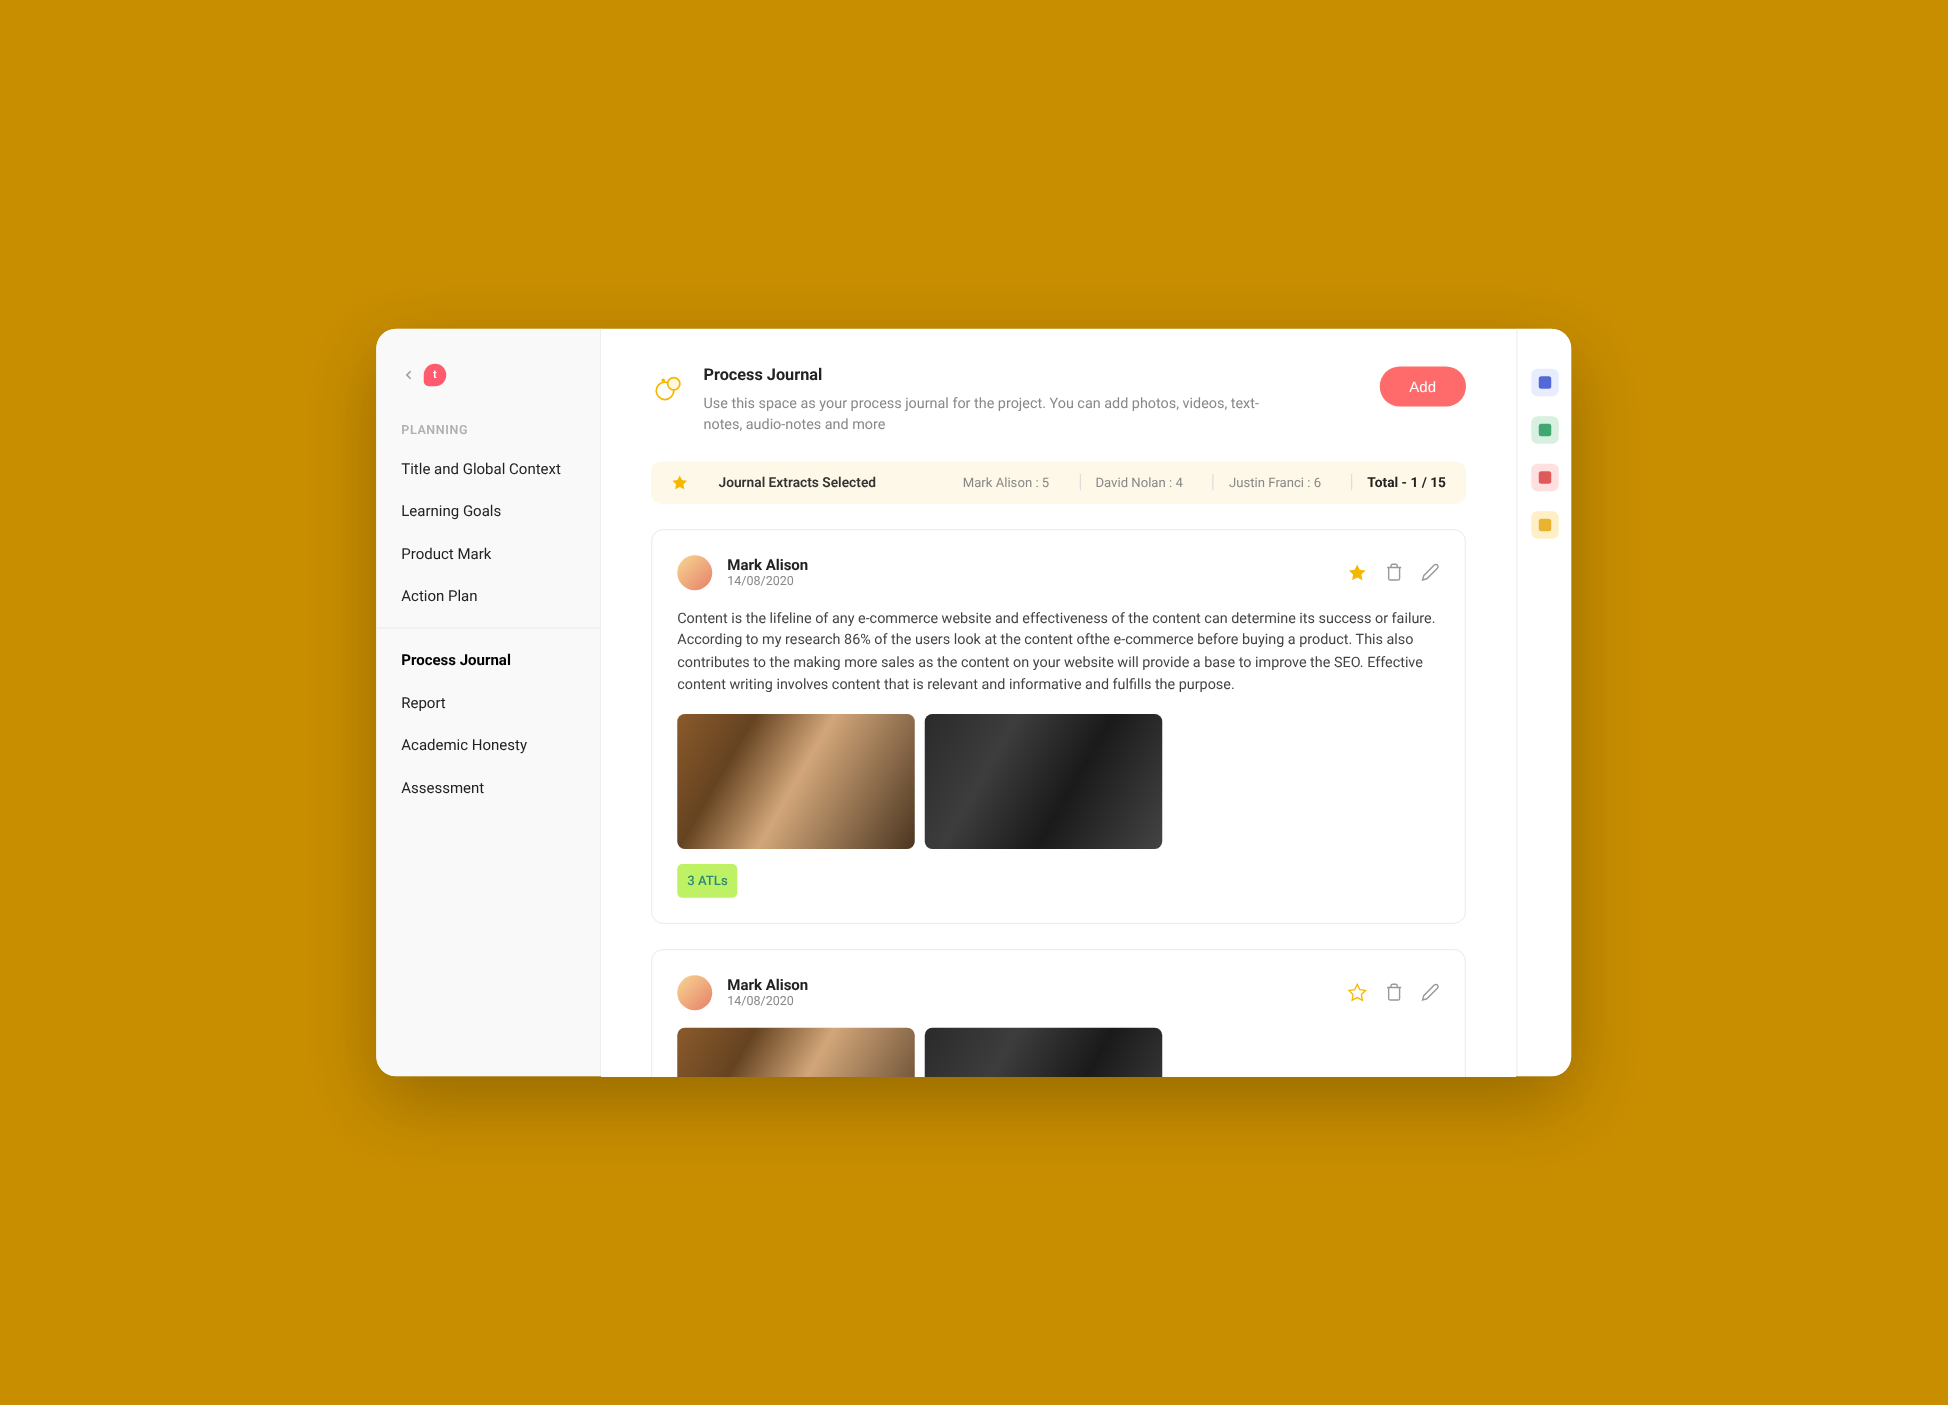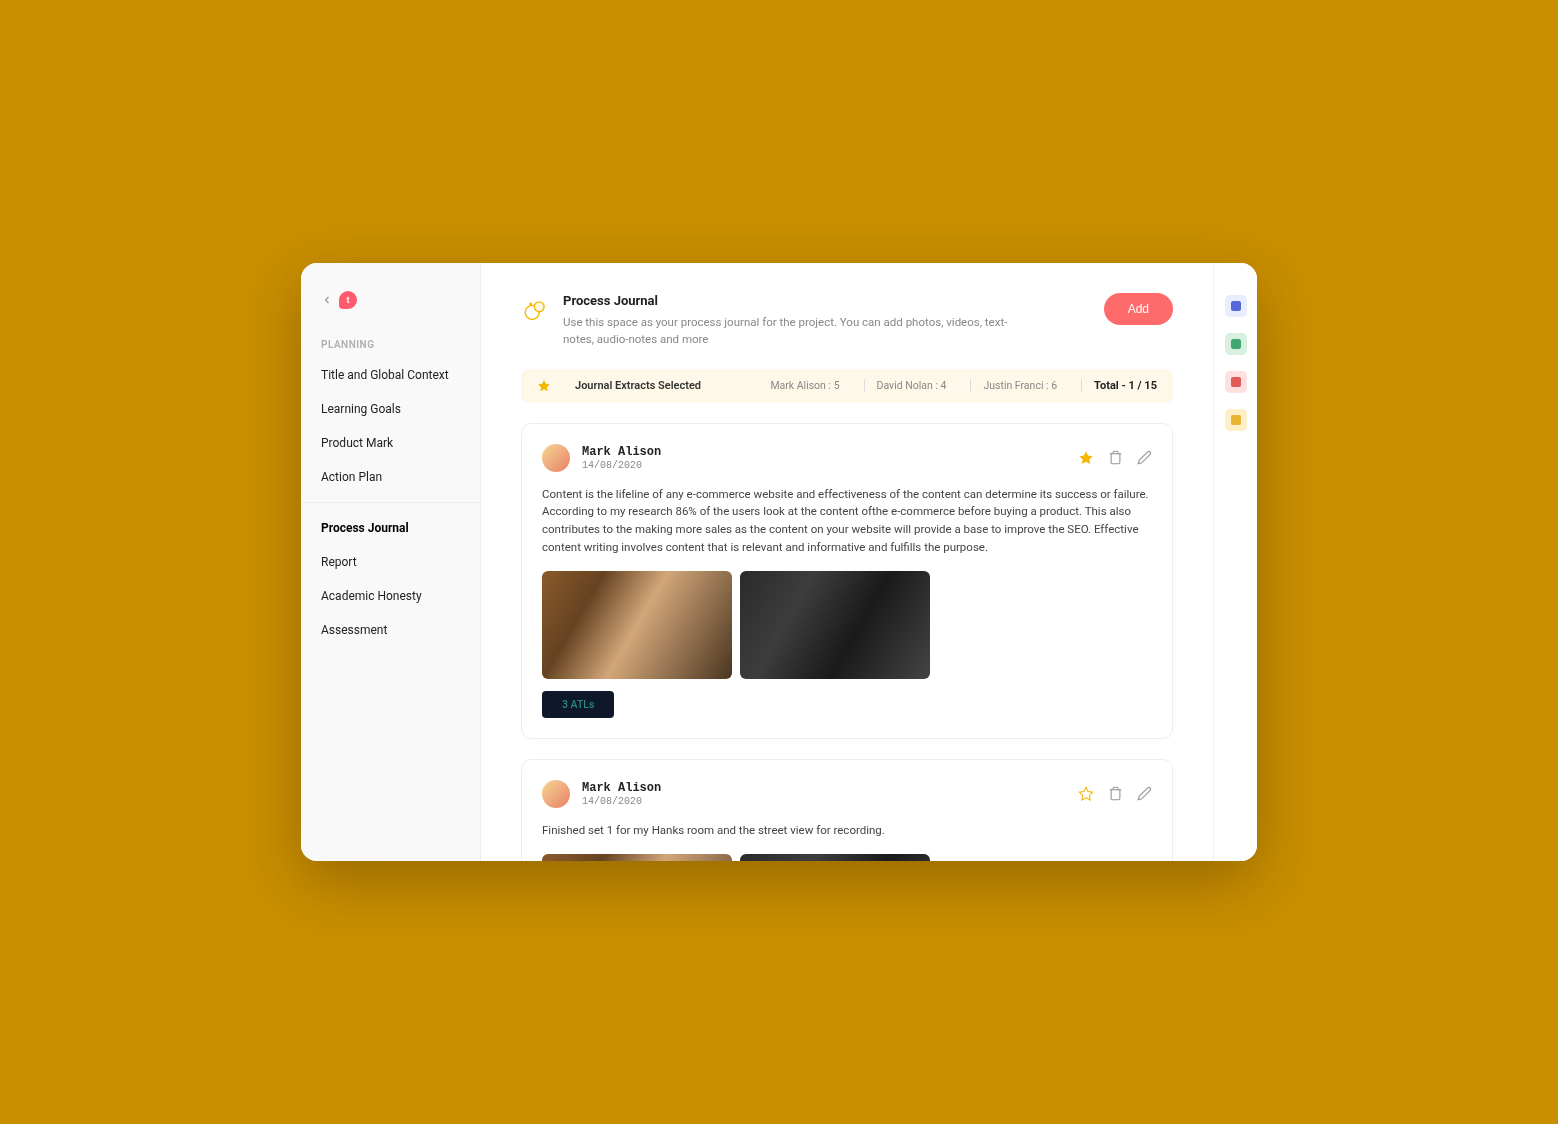"Mark Alison" .card-header { font-family: Liberation Mono, monospace -> none }
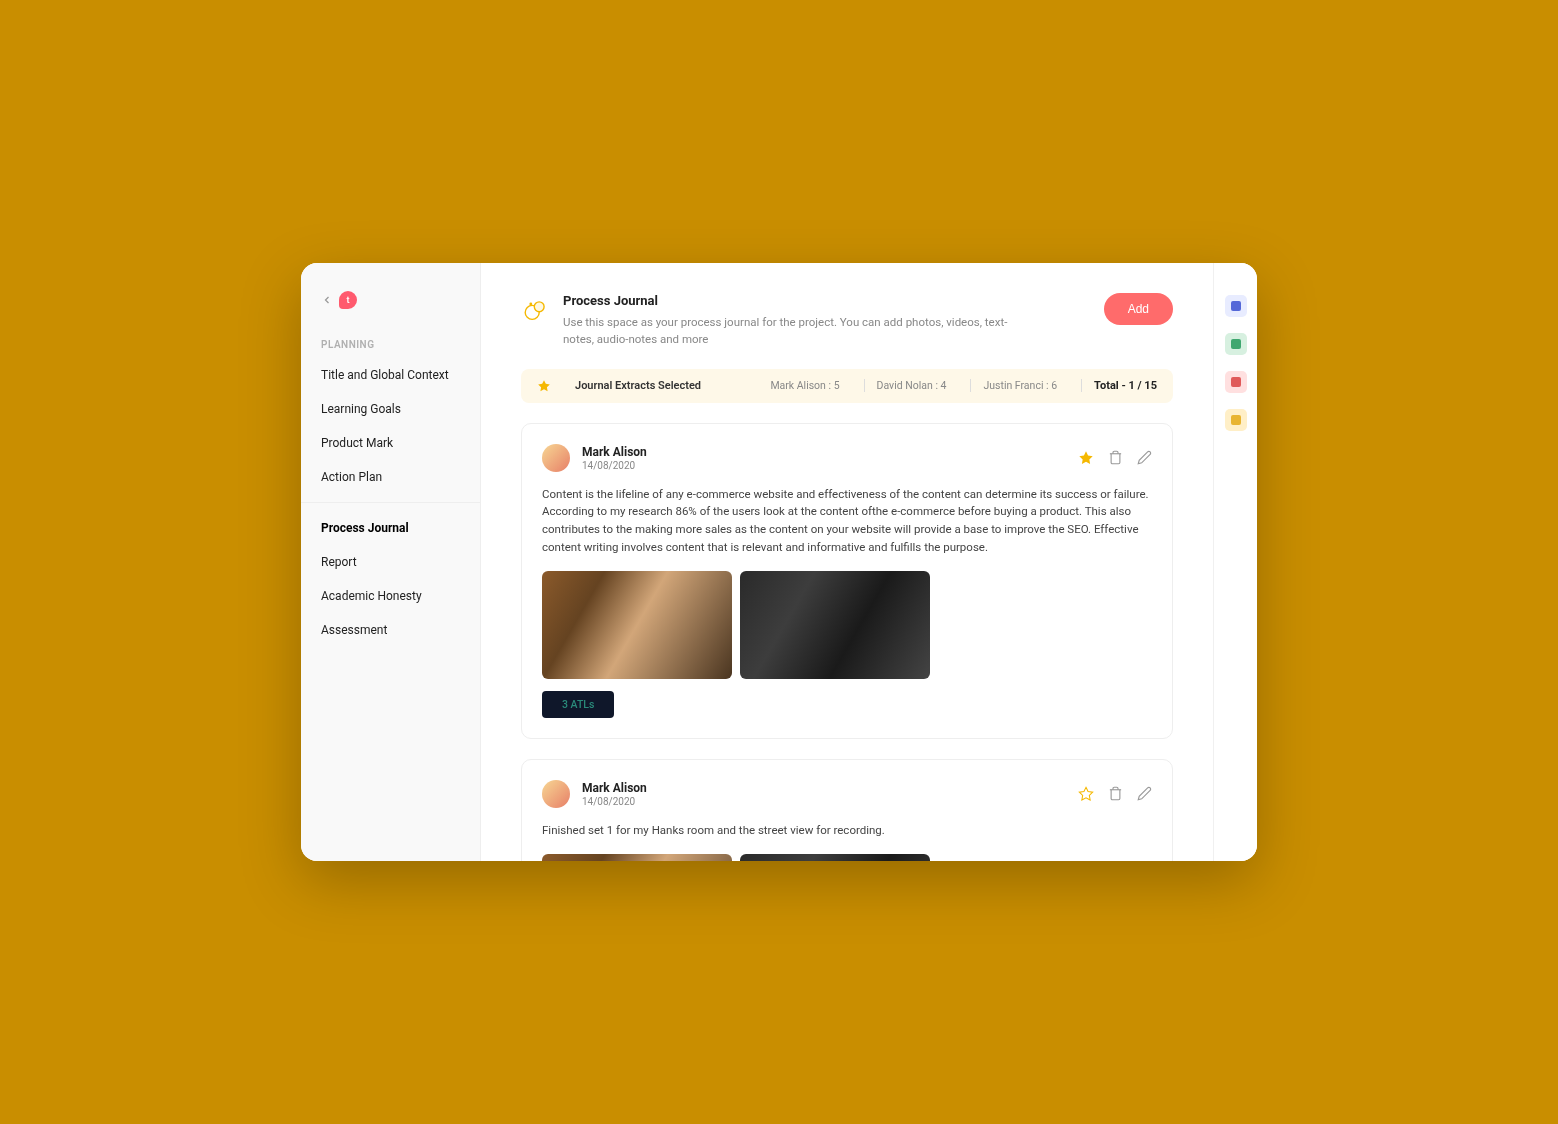"3 ATLs" .atl-badge { background: #0f172a -> #bef264; padding: 7px 20px -> 7px 8px }
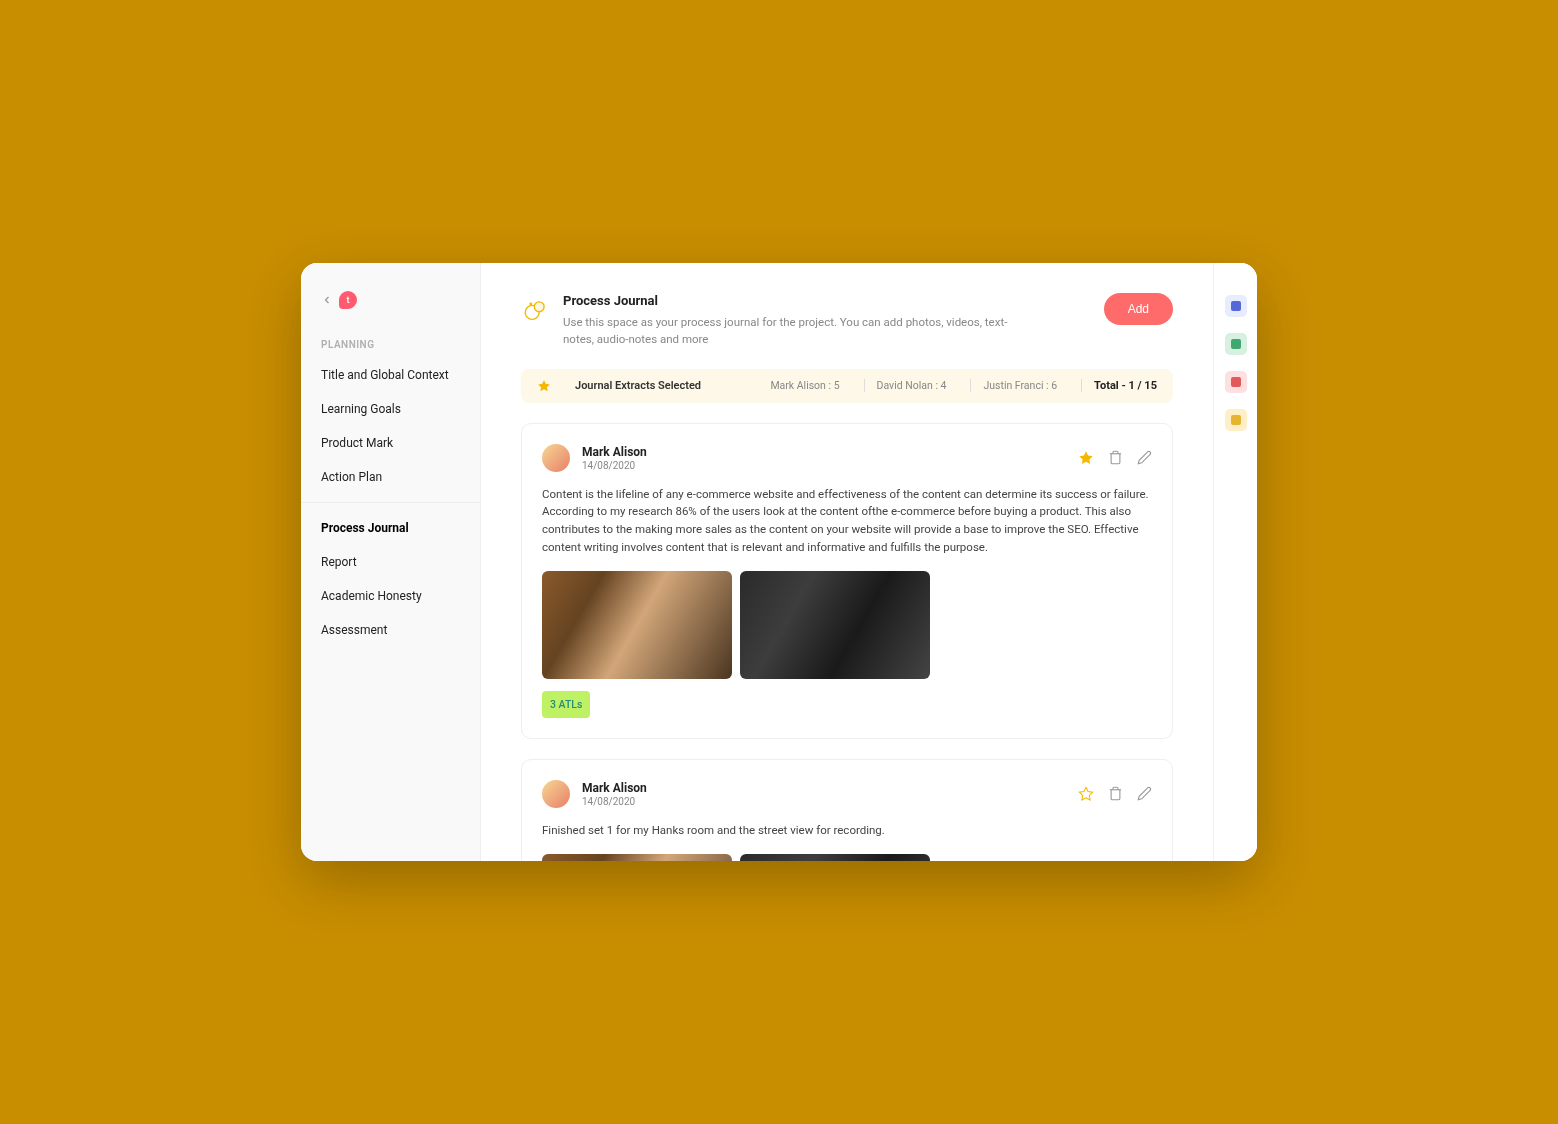"Finished set 1 for my" p.card-body { html: <p>Finished set 1 for my Hanks room and the street view for recording.</p> -> none }
